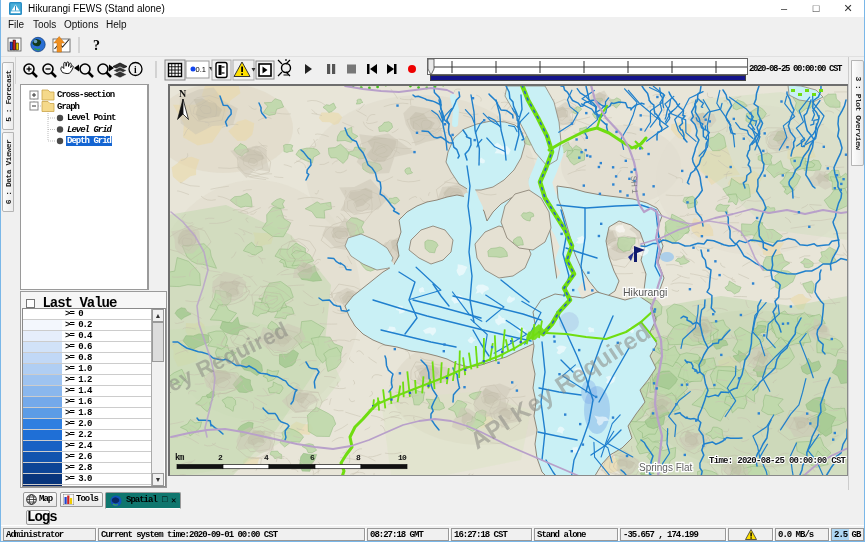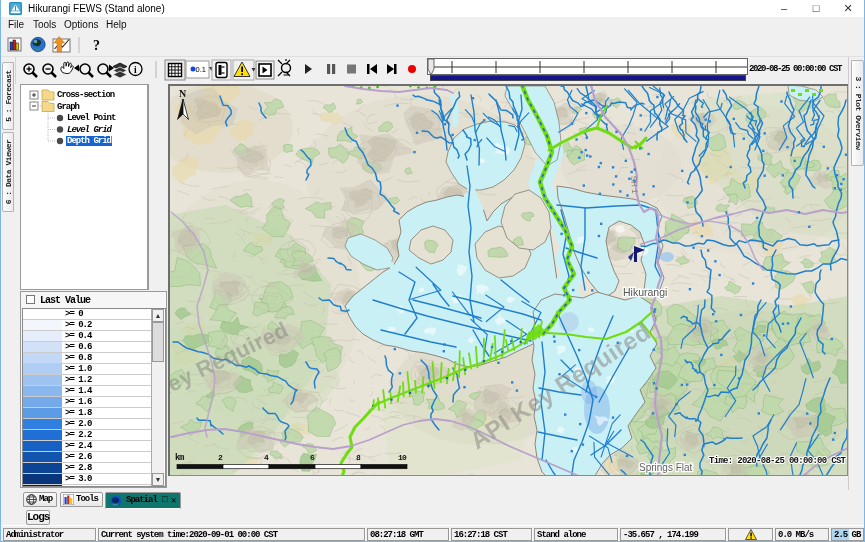"Last Value" #lastvalue { font-size: 10px -> 14px }
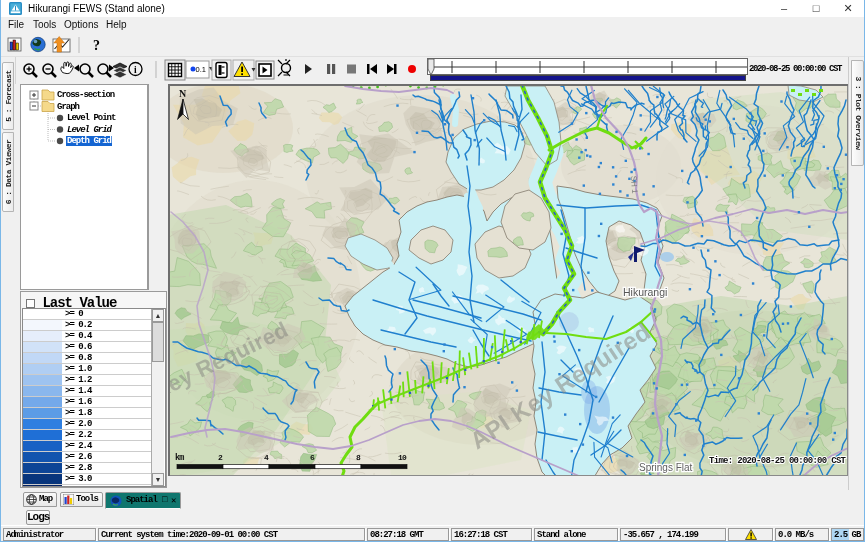"Logs" #logsbtn { font-size: 11px -> 14px }
